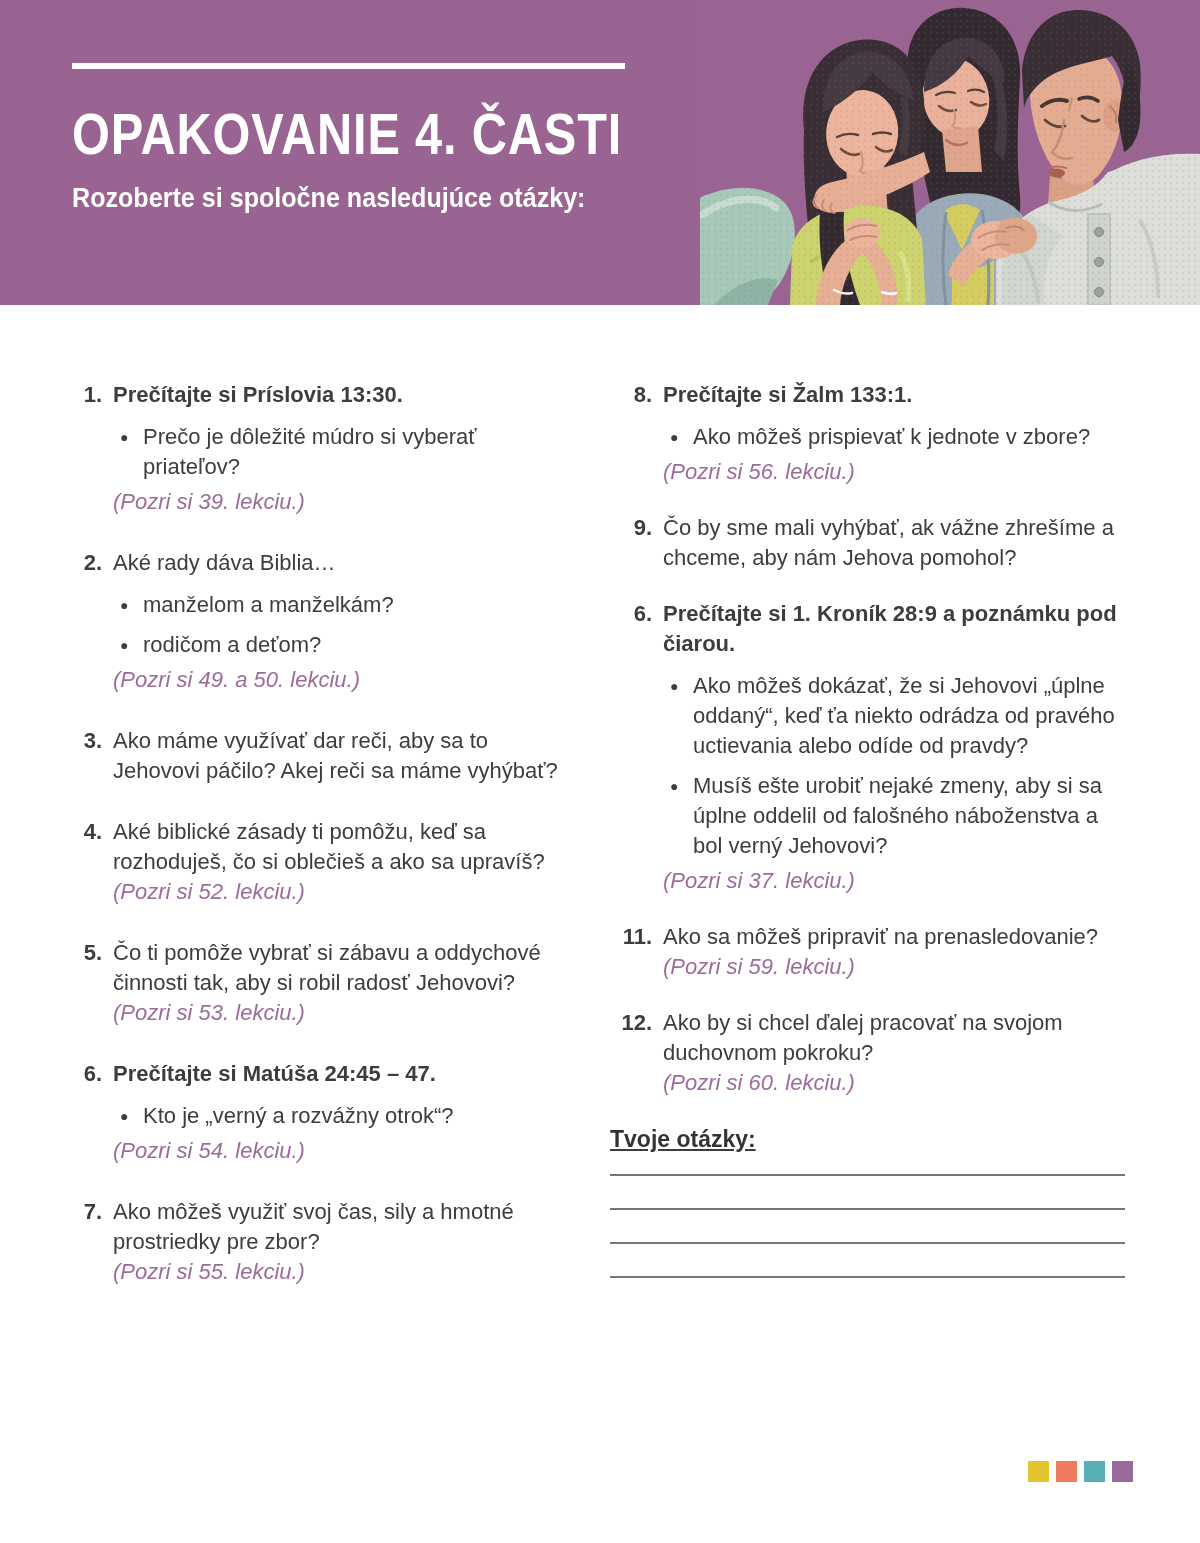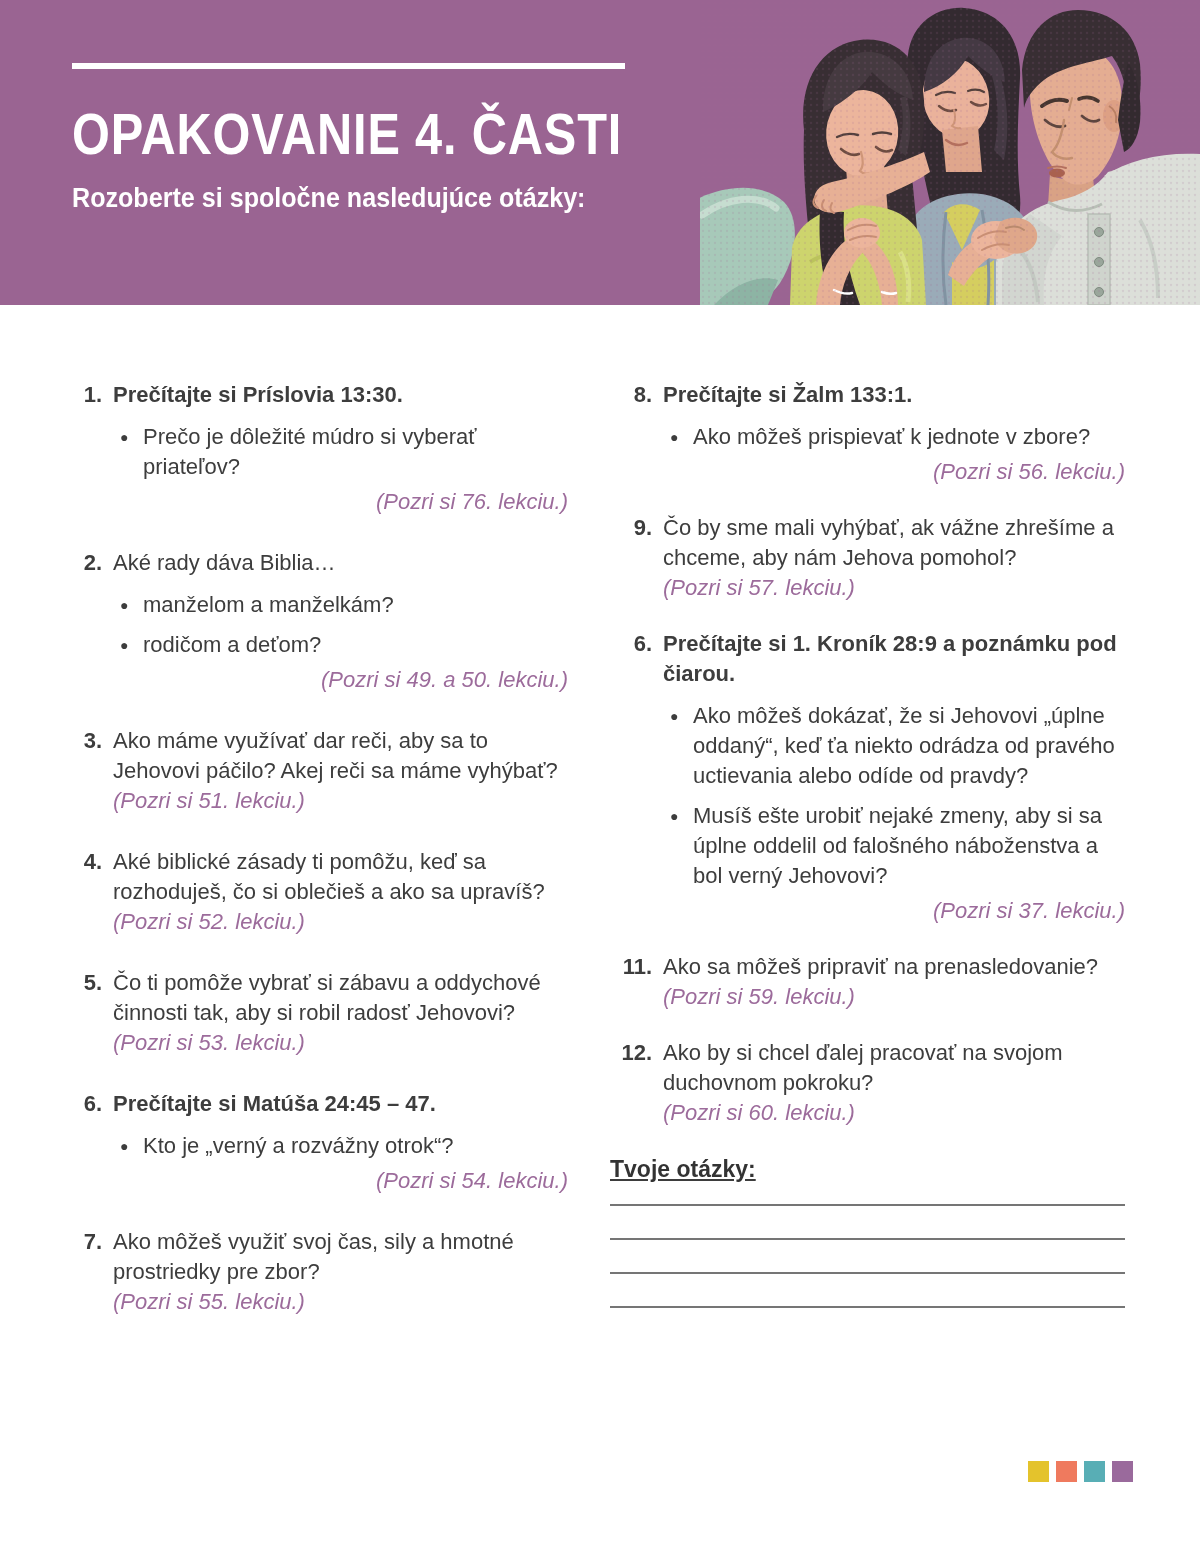"(Pozri si 56. lekciu.)" .q-ref.after-bullets { text-align: right -> none }
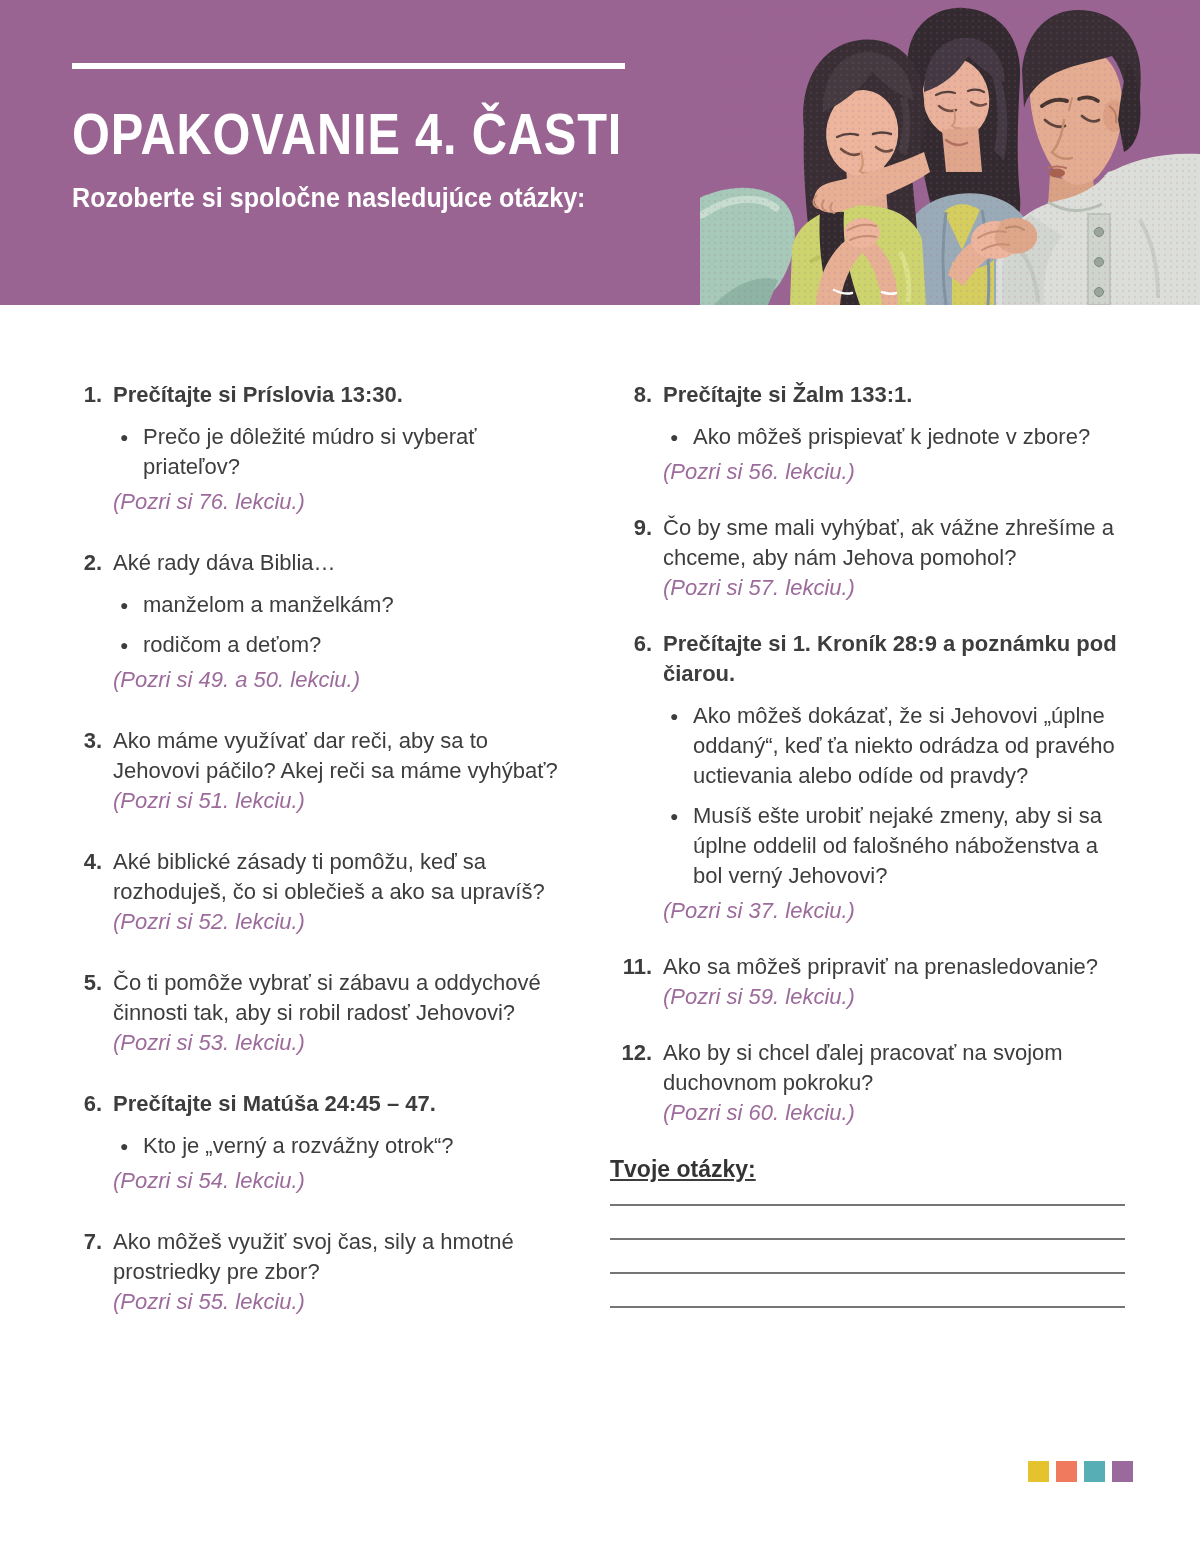"(Pozri si 76. lekciu.)" p.q-ref { text: 76 -> 39 }
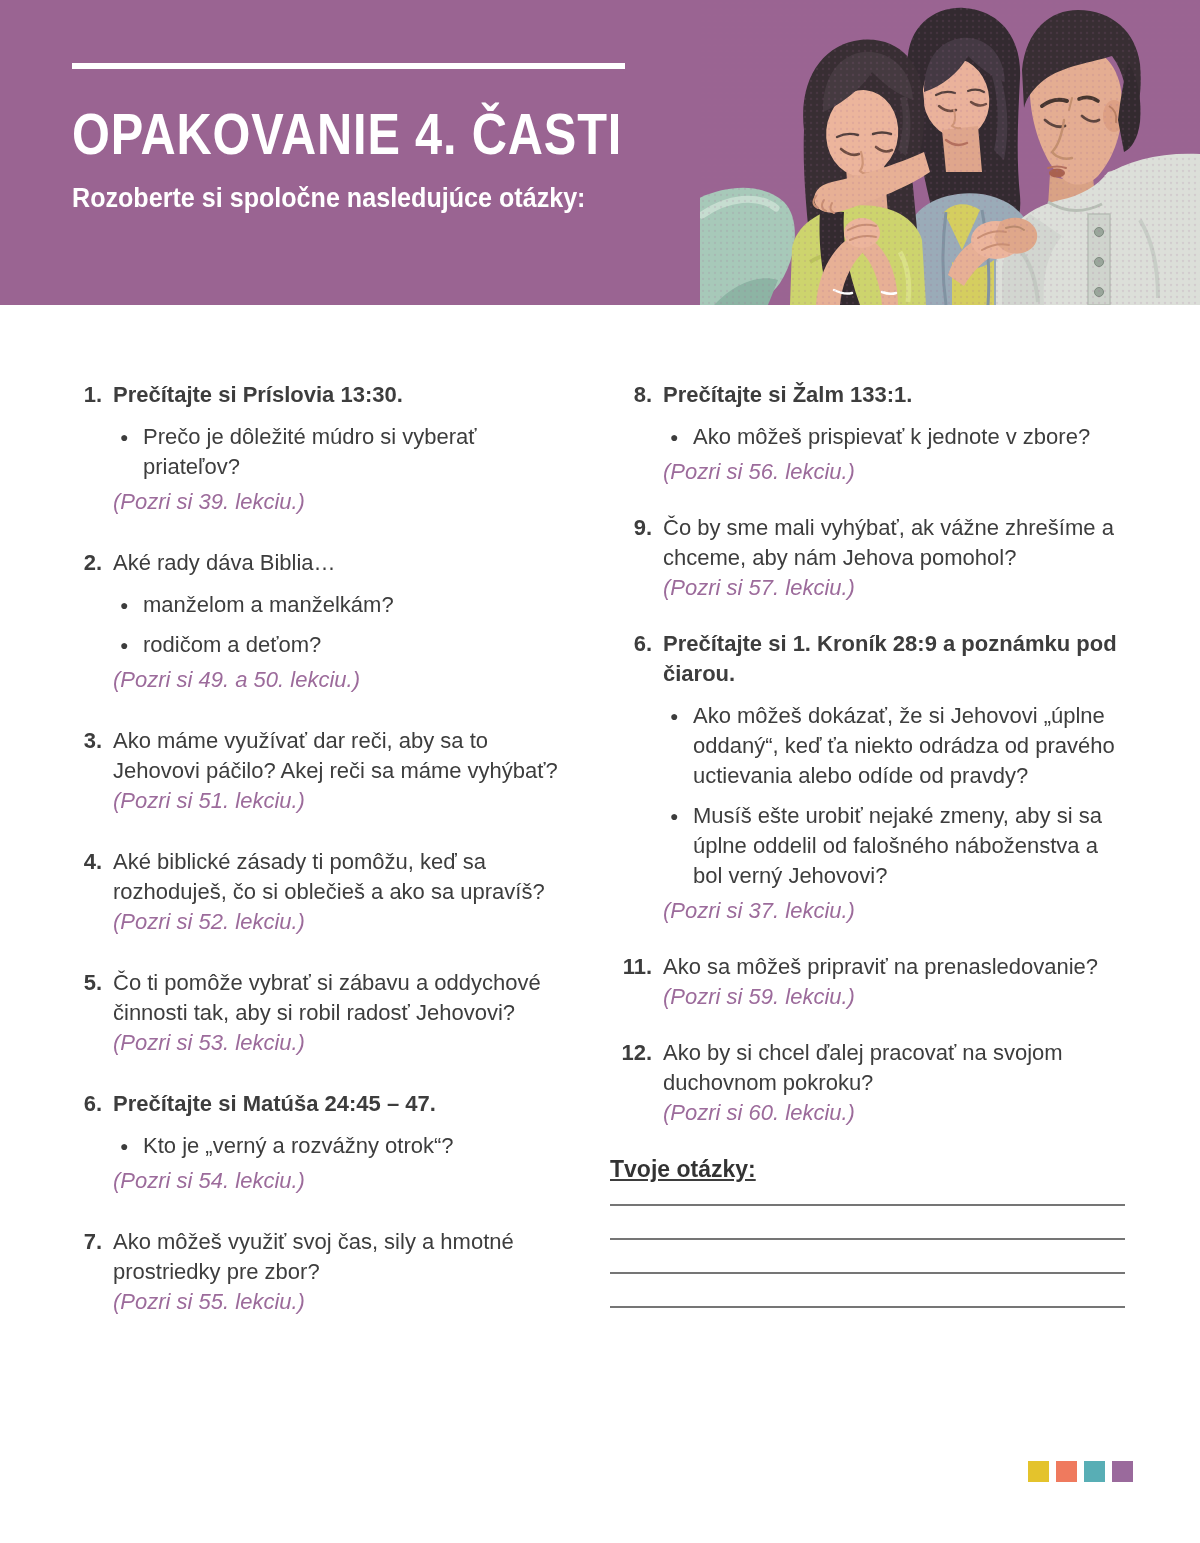"(Pozri si 57. lekciu.)" p.q-ref { html: <p>(Pozri si 57. lekciu.)</p> -> none }
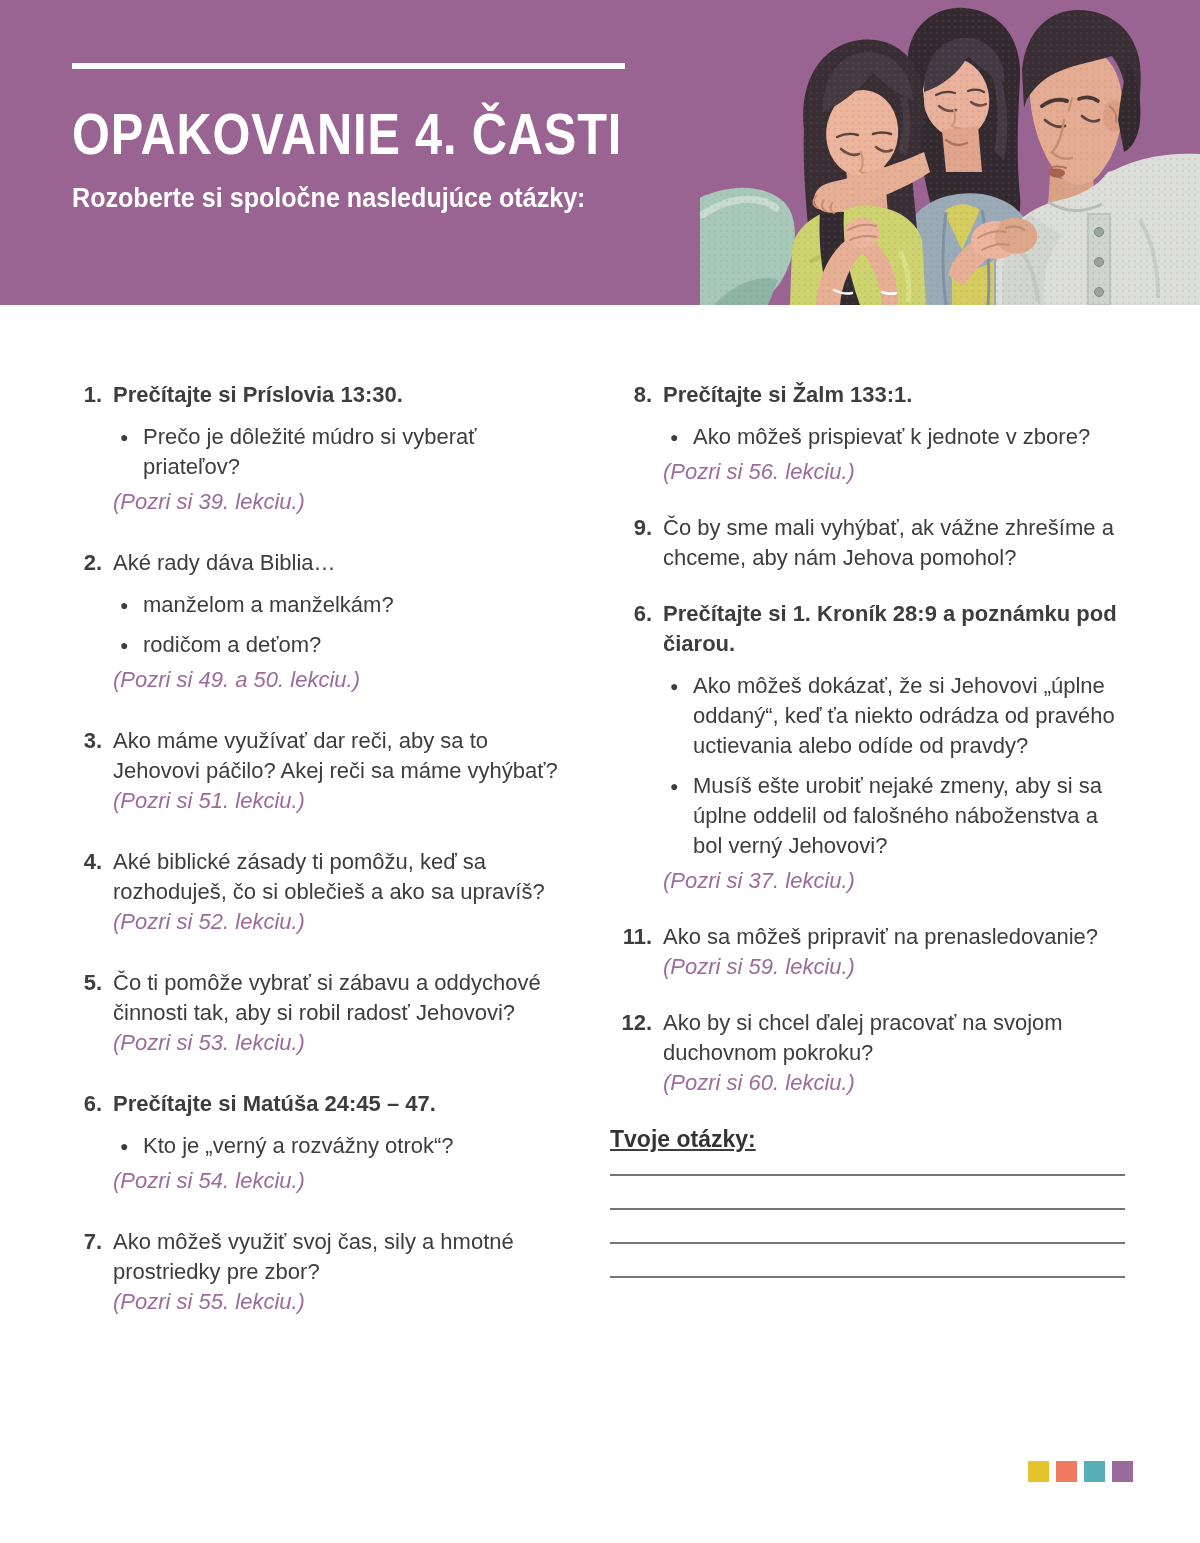"(Pozri si 51. lekciu.)" p.q-ref { html: <p>(Pozri si 51. lekciu.)</p> -> none }
